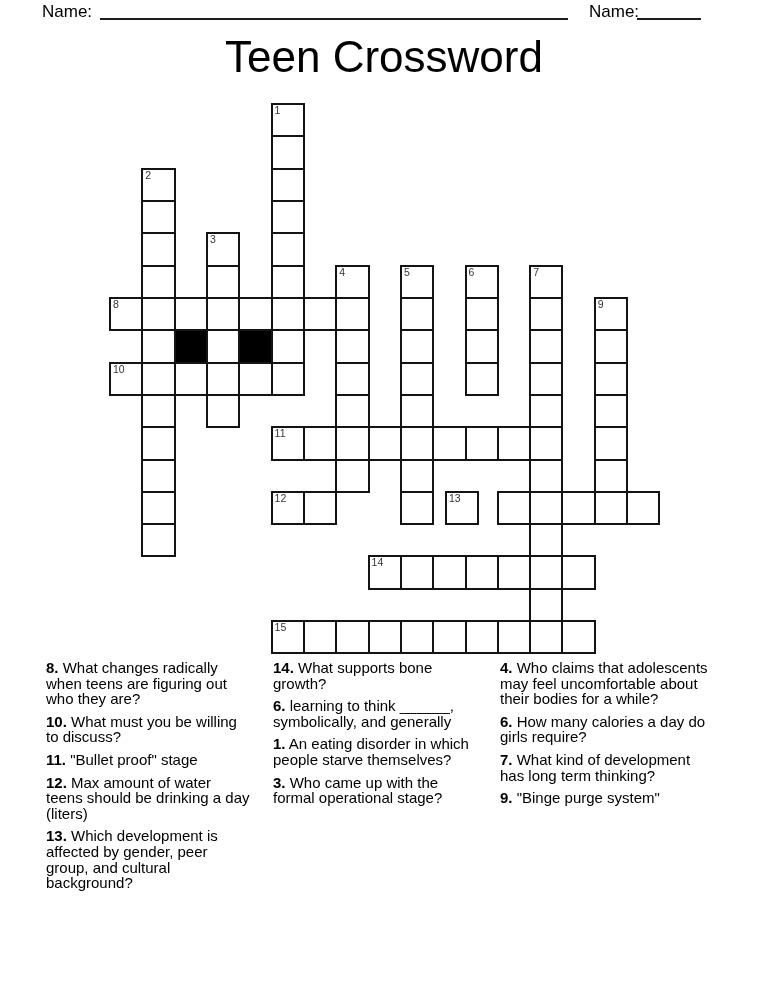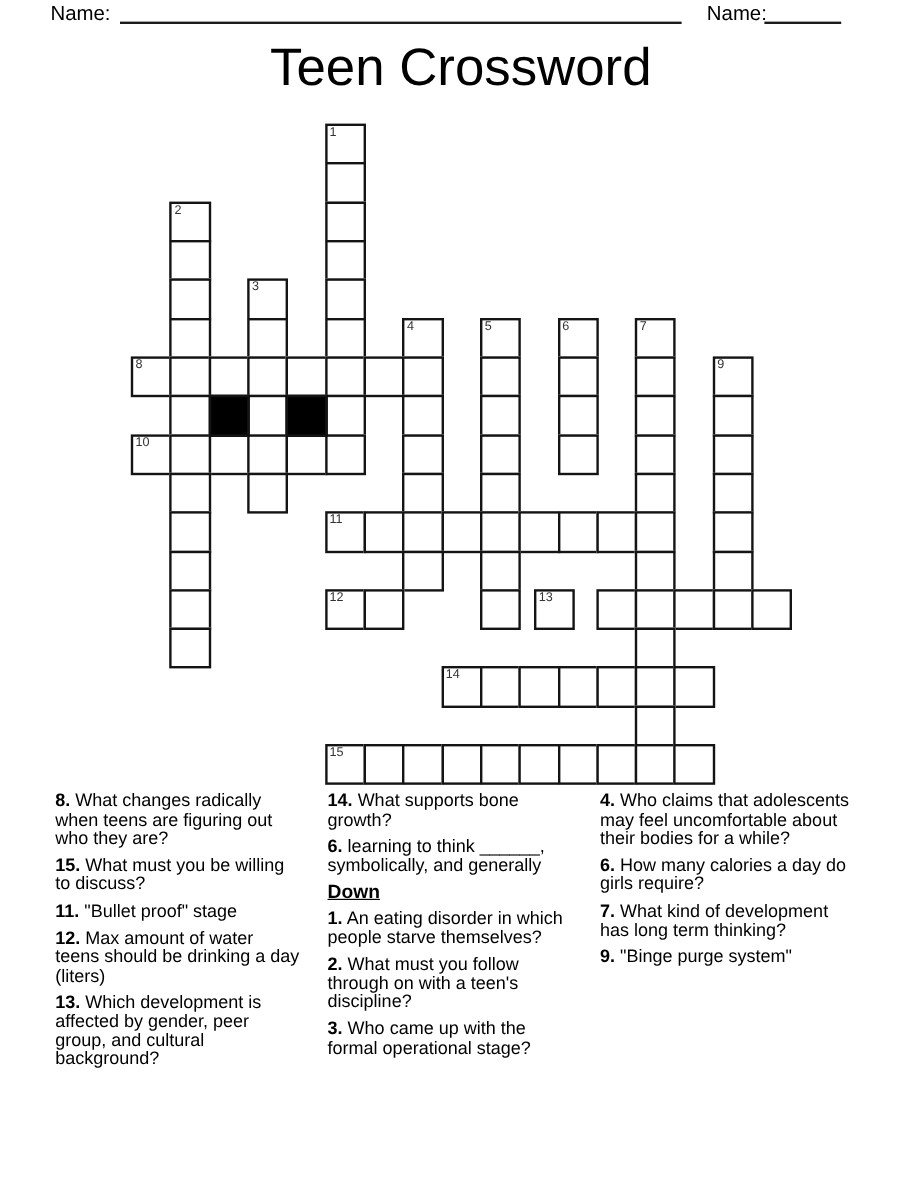"15." b { text: 15 -> 10 }
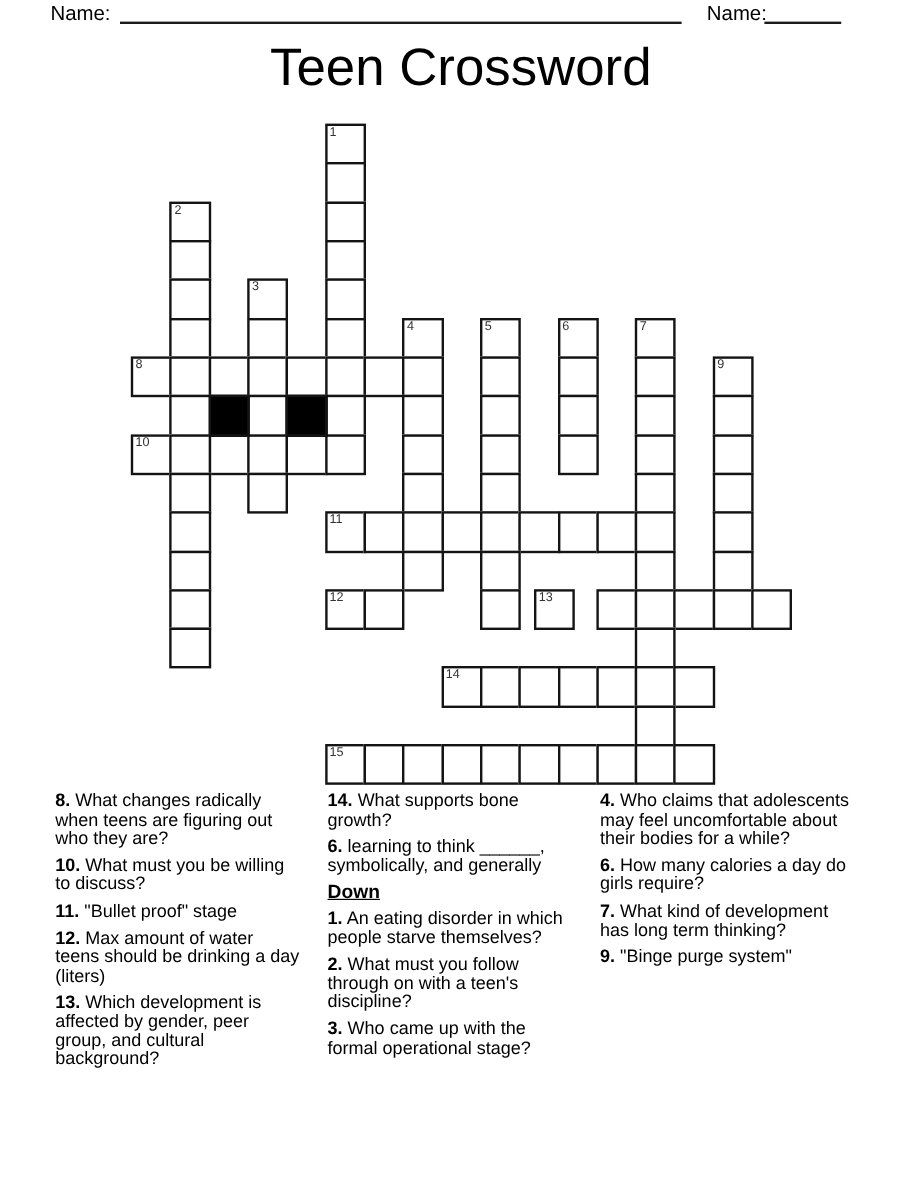"Down" div.clue-header { html: <div>Down</div> -> none }
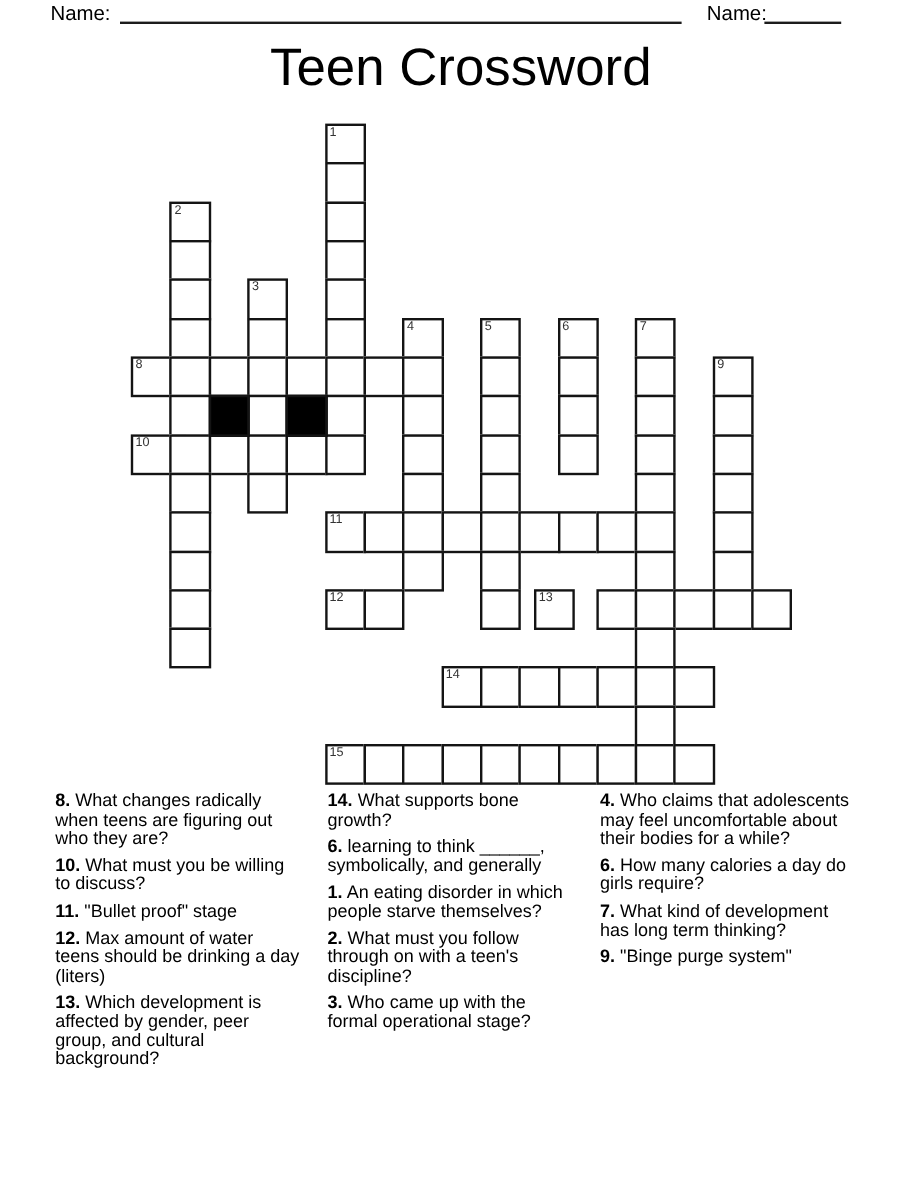"2. What must you follow" div.clue { html: <div><b>2.</b> What must you follow through on with a teen's discipline?</div> -> none }
